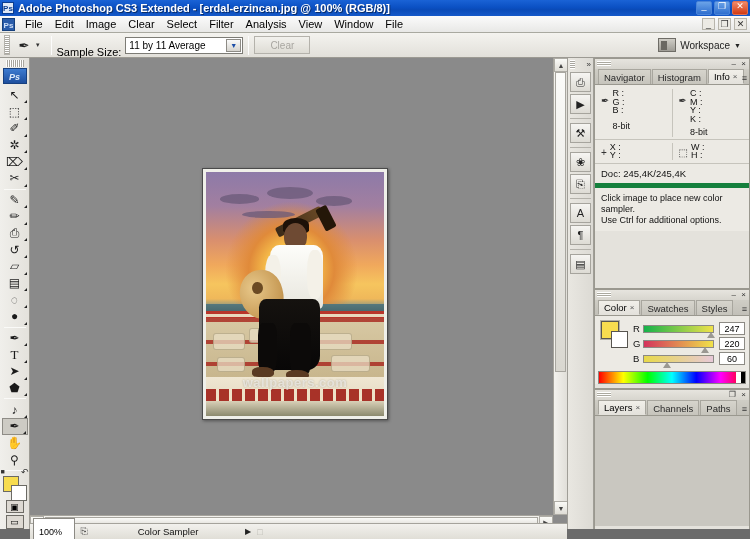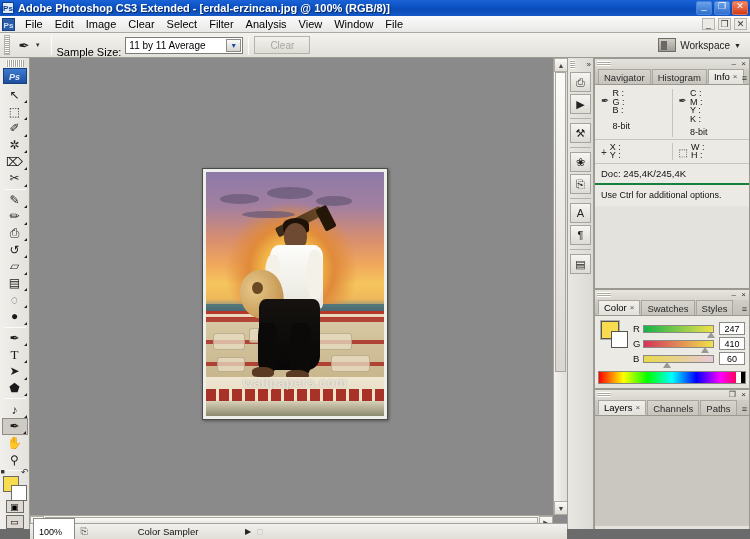"Doc: 245,4K/245,4K" .info-doc { border-bottom: 2px solid #15803d -> 5px solid #15803d }
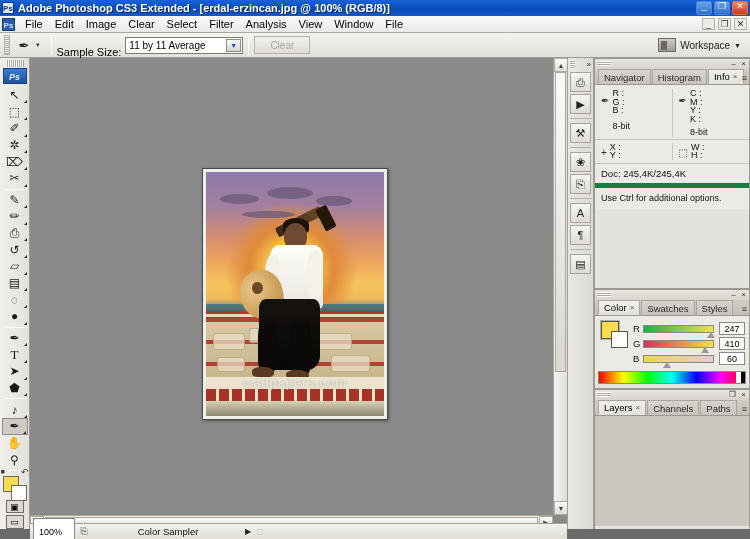"Click image to place new" div { html: none -> <div>Click image to place new color sampler.</div> }
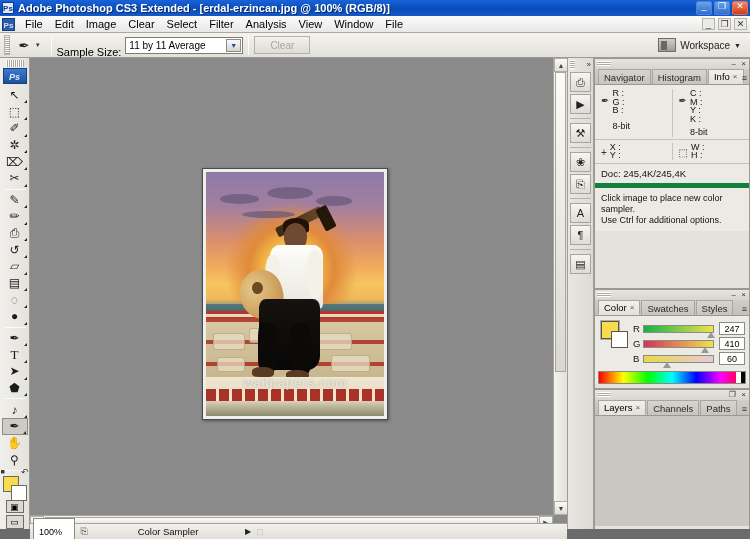"410" span.sl-val { text: 410 -> 220 }
